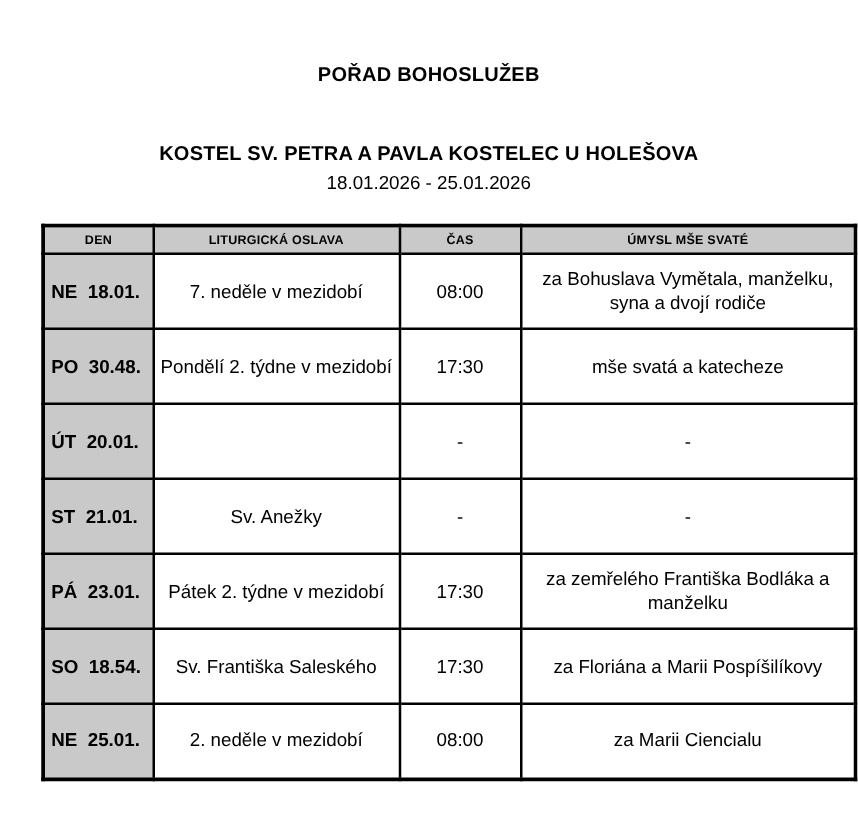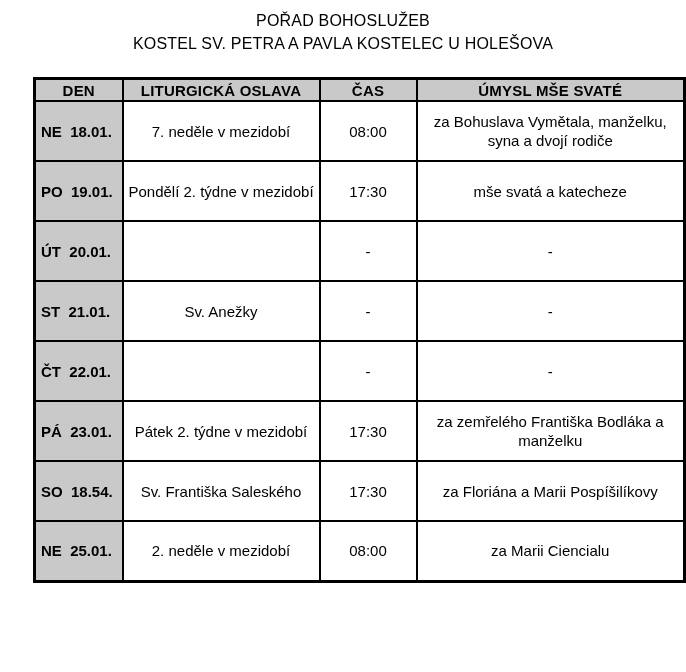"POŘAD BOHOSLUŽEB" .title-line { font-weight: normal -> bold; margin-top: none -> 40px }
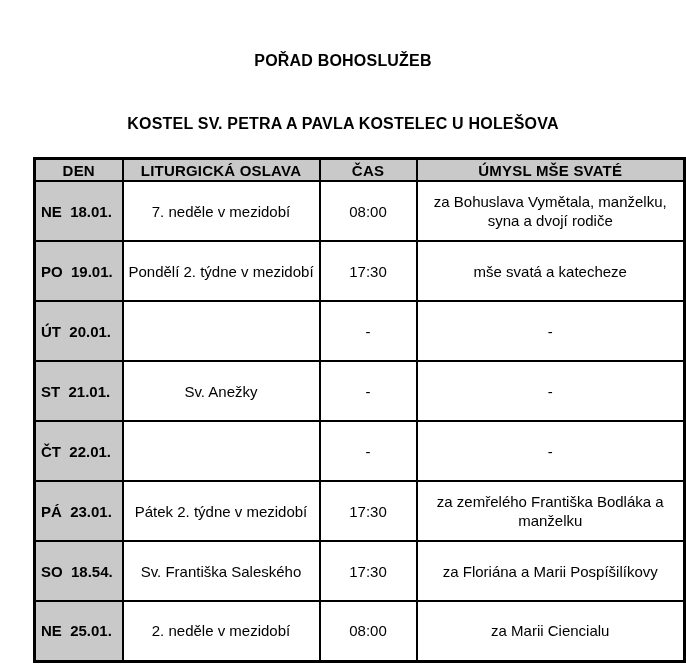"18.01.2026 - 25.01.2026" div.date-line { html: none -> <div>18.01.2026 - 25.01.2026</div> }
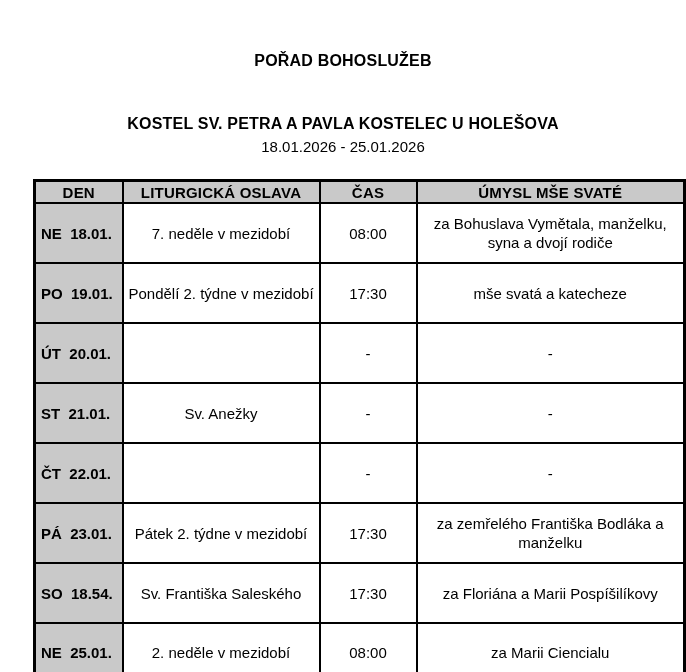"DEN" .schedule th { font-size: 15px -> 10px }
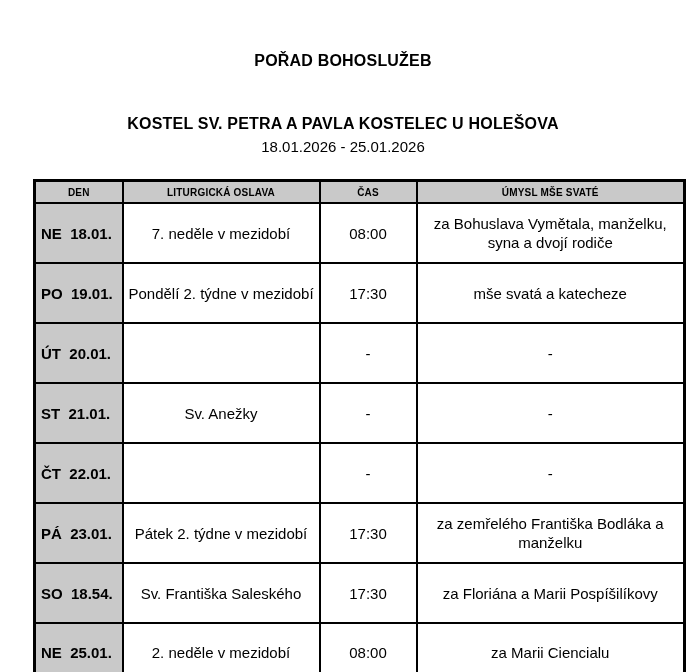"PO 19.01." td.den { text: 19.01 -> 30.48 }
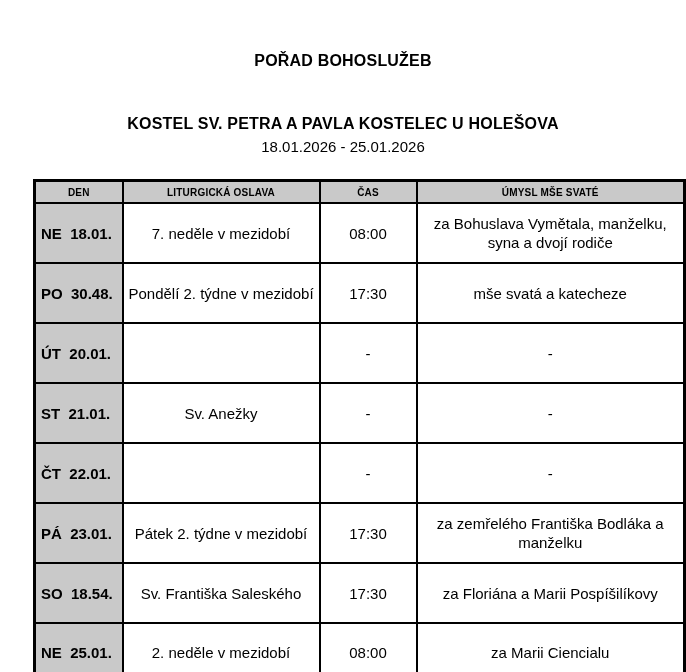"ČT 22.01." tr { html: <tr> <td>ČT 22.01.</td> <td></td> <td>-</td> <td>-</td> </tr> -> none }
